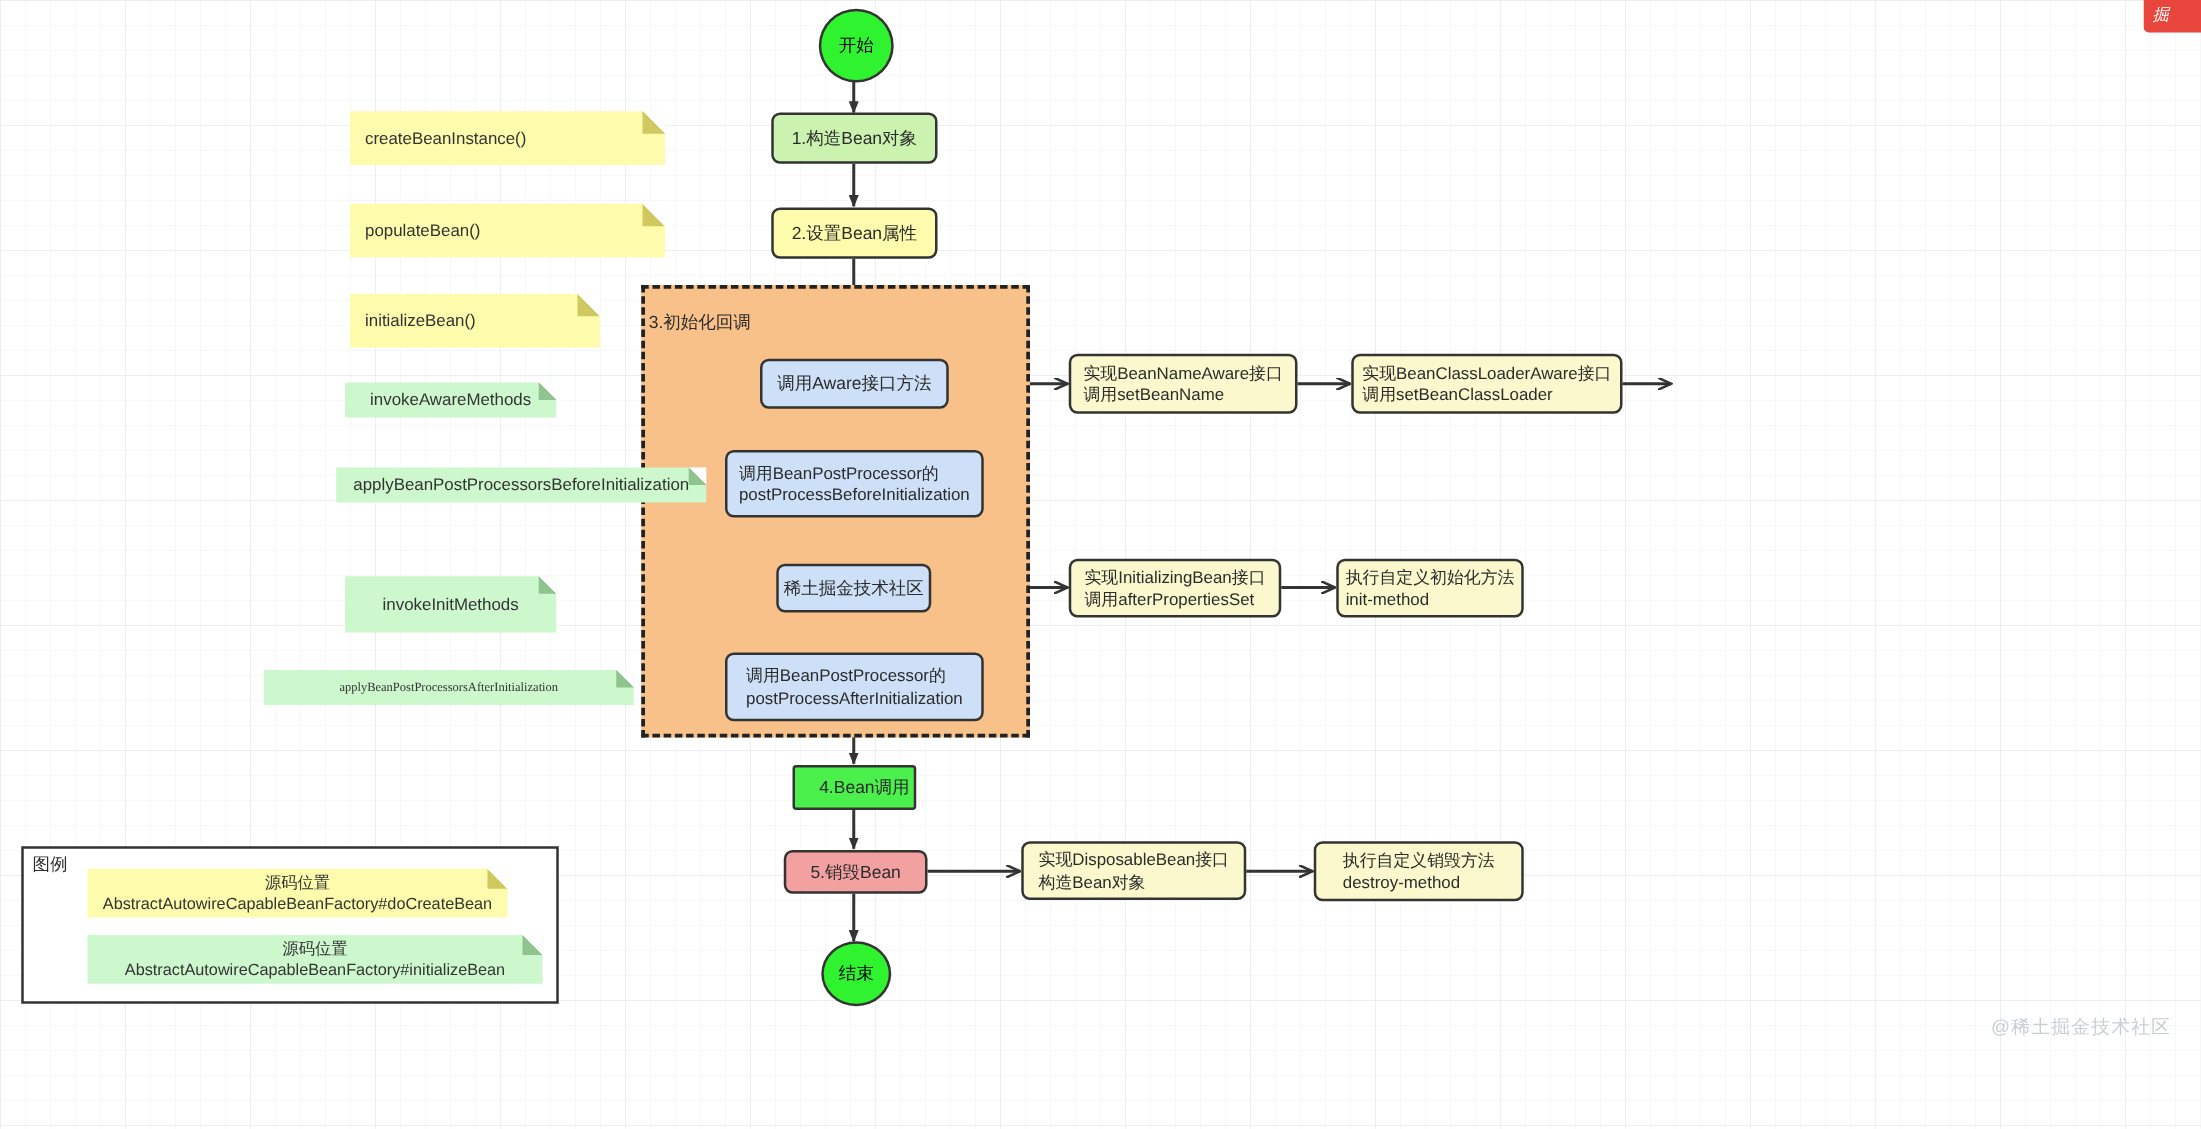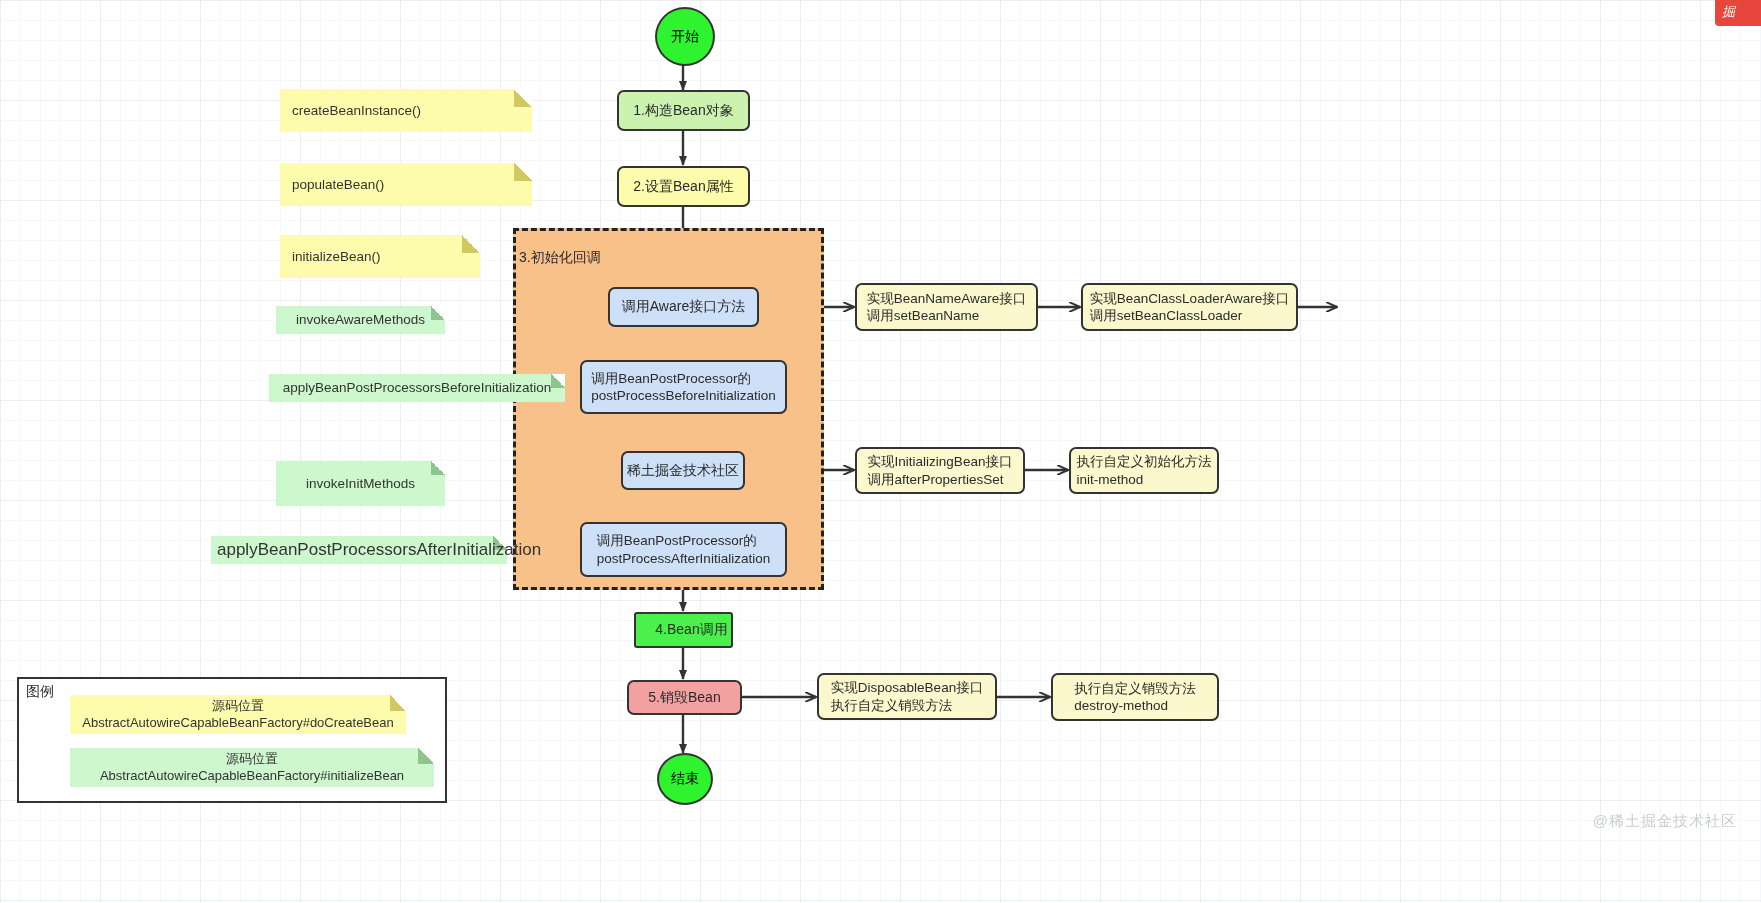"applyBeanPostProcessorsAfterInitializati" div.note { font-family: none -> Liberation Serif, serif; font-size: 17px -> 10px }
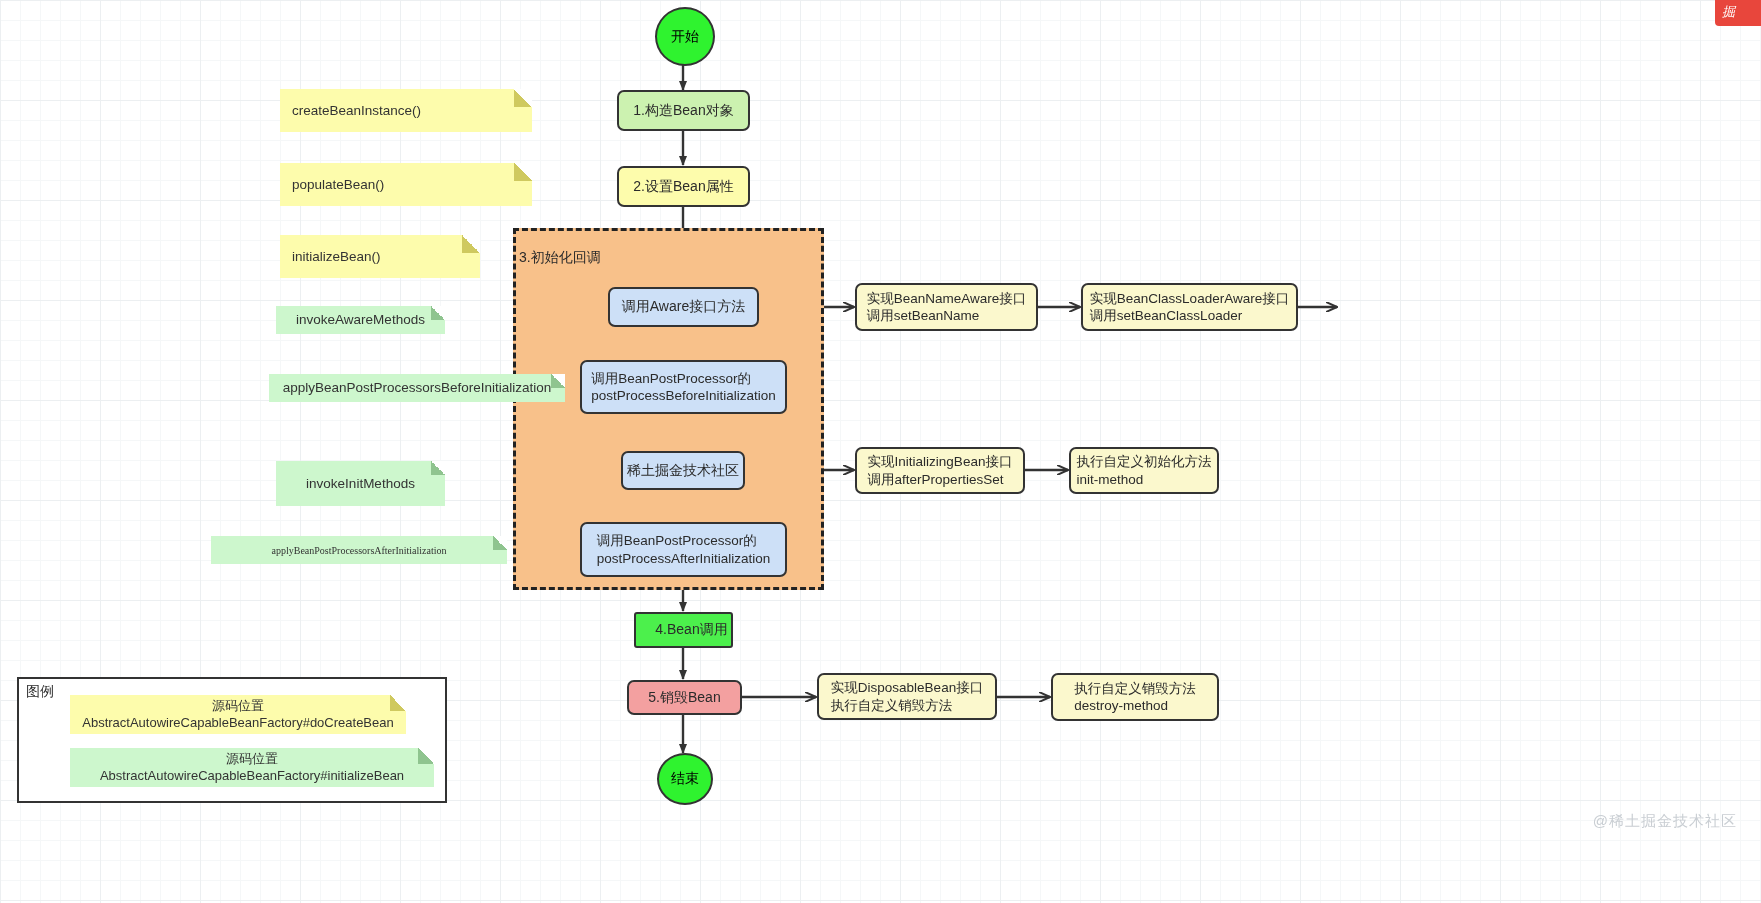"实现DisposableBean接口" span { text: 执行自定义销毁方法 -> 构造Bean对象 }
